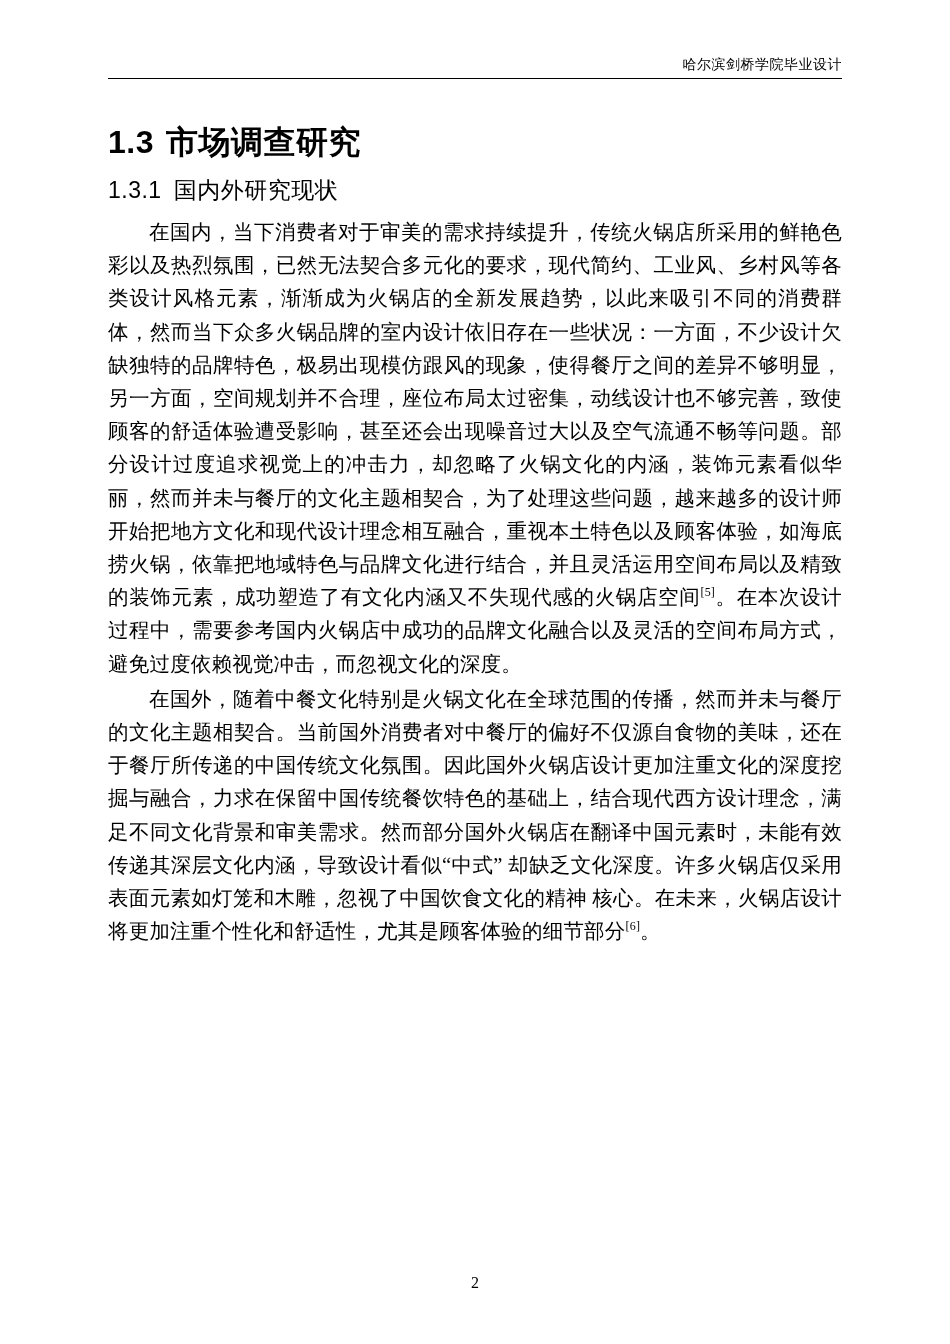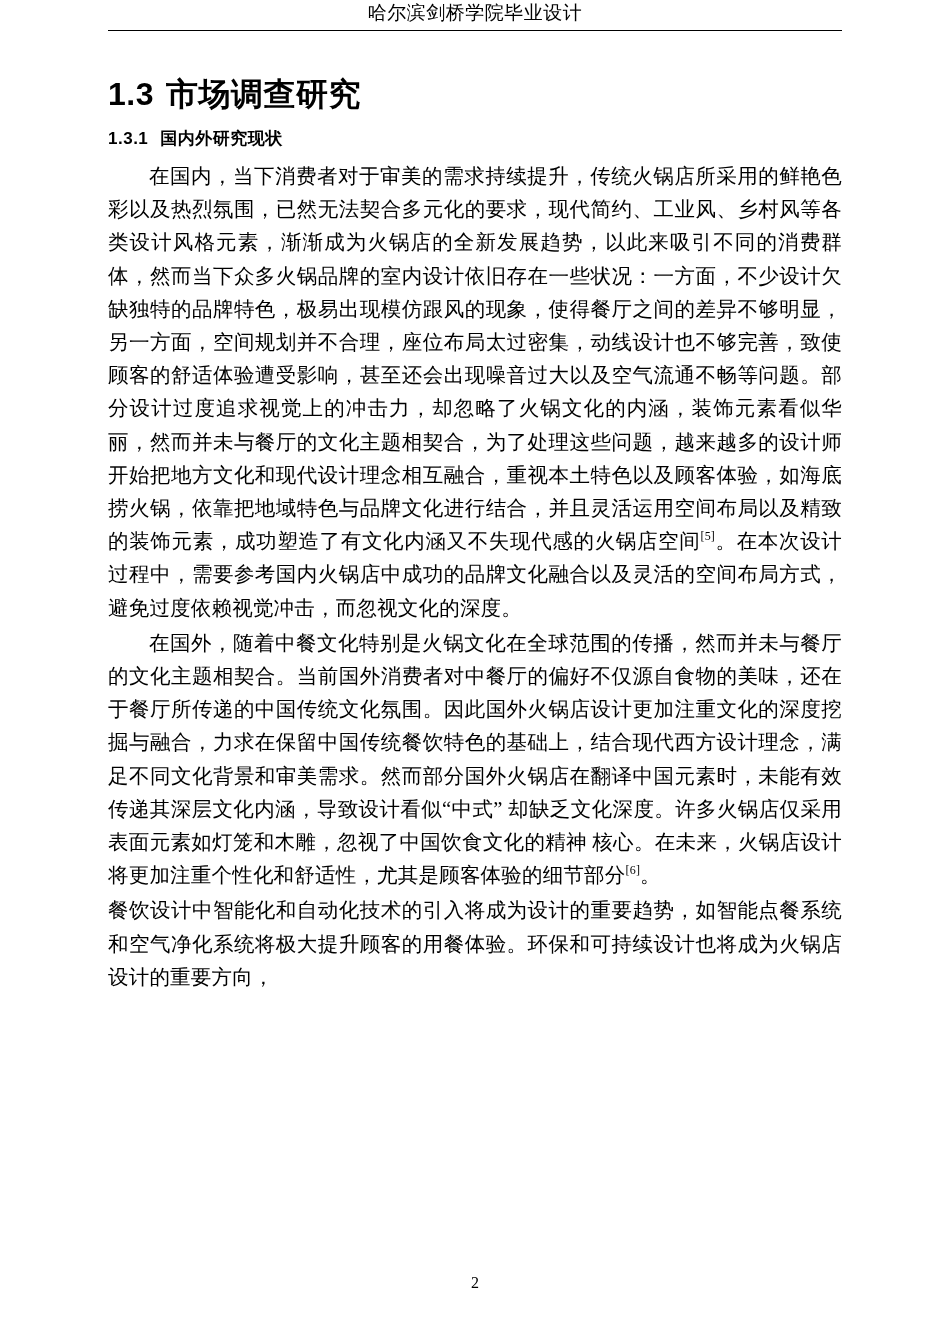"哈尔滨剑桥学院毕业设计" .header { font-size: 19px -> 14px; padding-top: none -> 56px; text-align: center -> right }
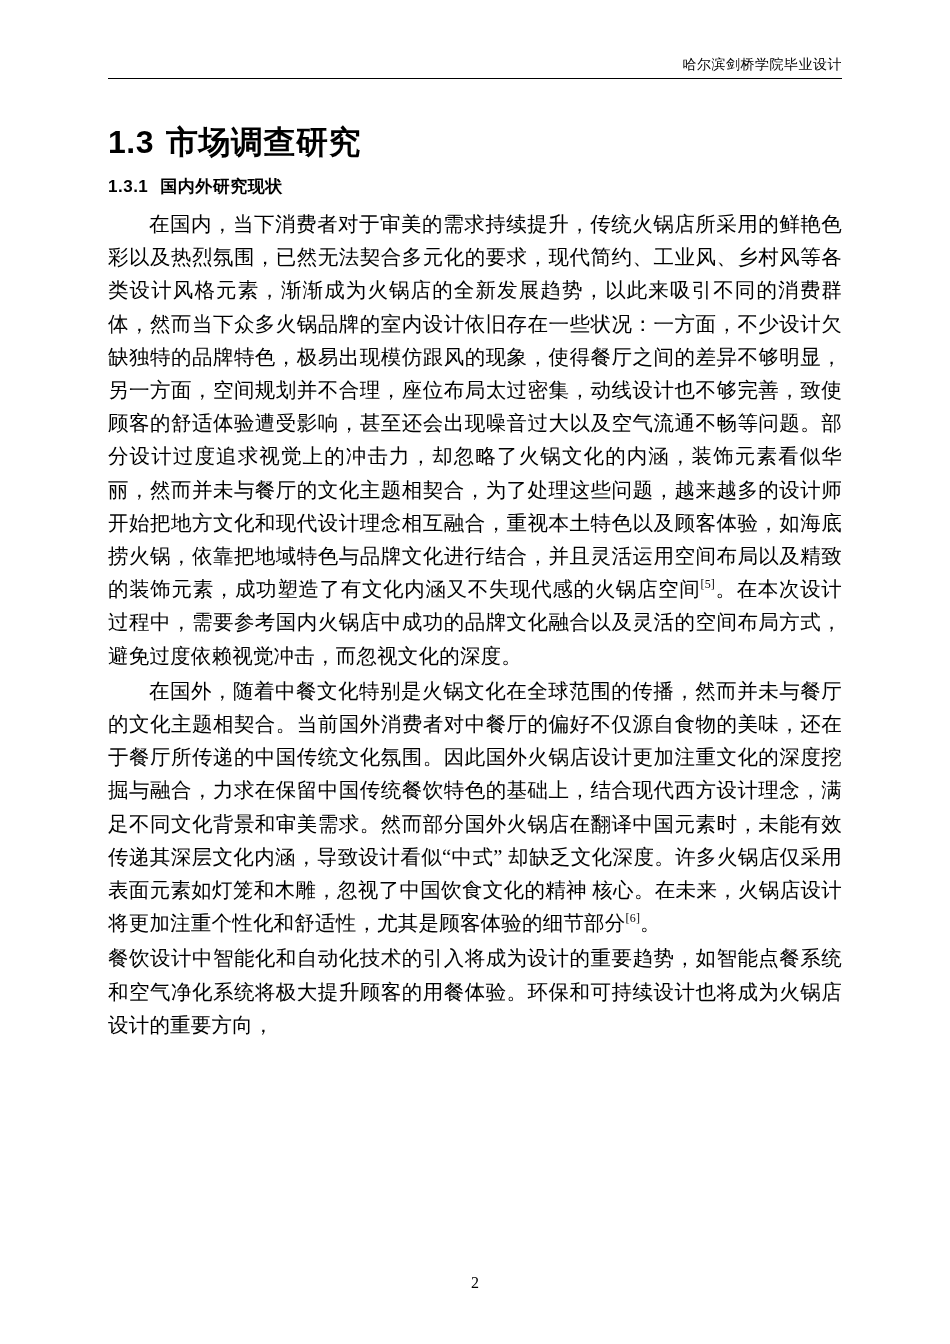"1.3.1 国内外研究现状" h3.subsec-heading { font-size: 17px -> 23px; font-weight: bold -> normal }
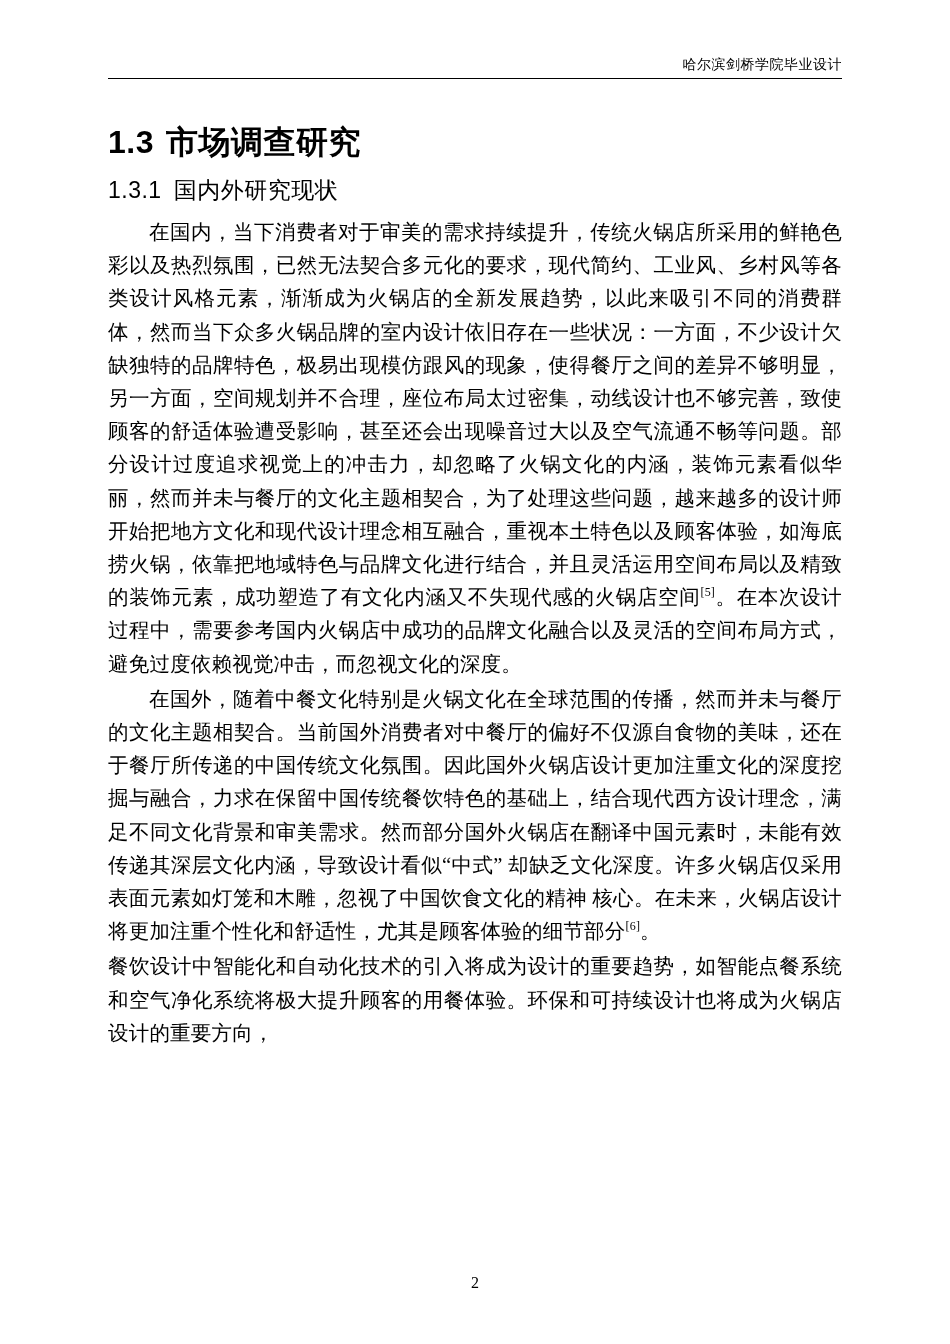"餐饮设计中智能化和自动化技术的引入将成为设计的重要趋势，如智能点餐系统和空气净化" p.body-text { html: <p><span>餐饮设计中智能化和自动化技术的引入将成为设计的重要趋势，如智能点餐系统和空气净化系统将极大提升顾客的用餐体验。环保和可持续设计也将成为火锅店设计的重要方向，</span></p> -> none }
